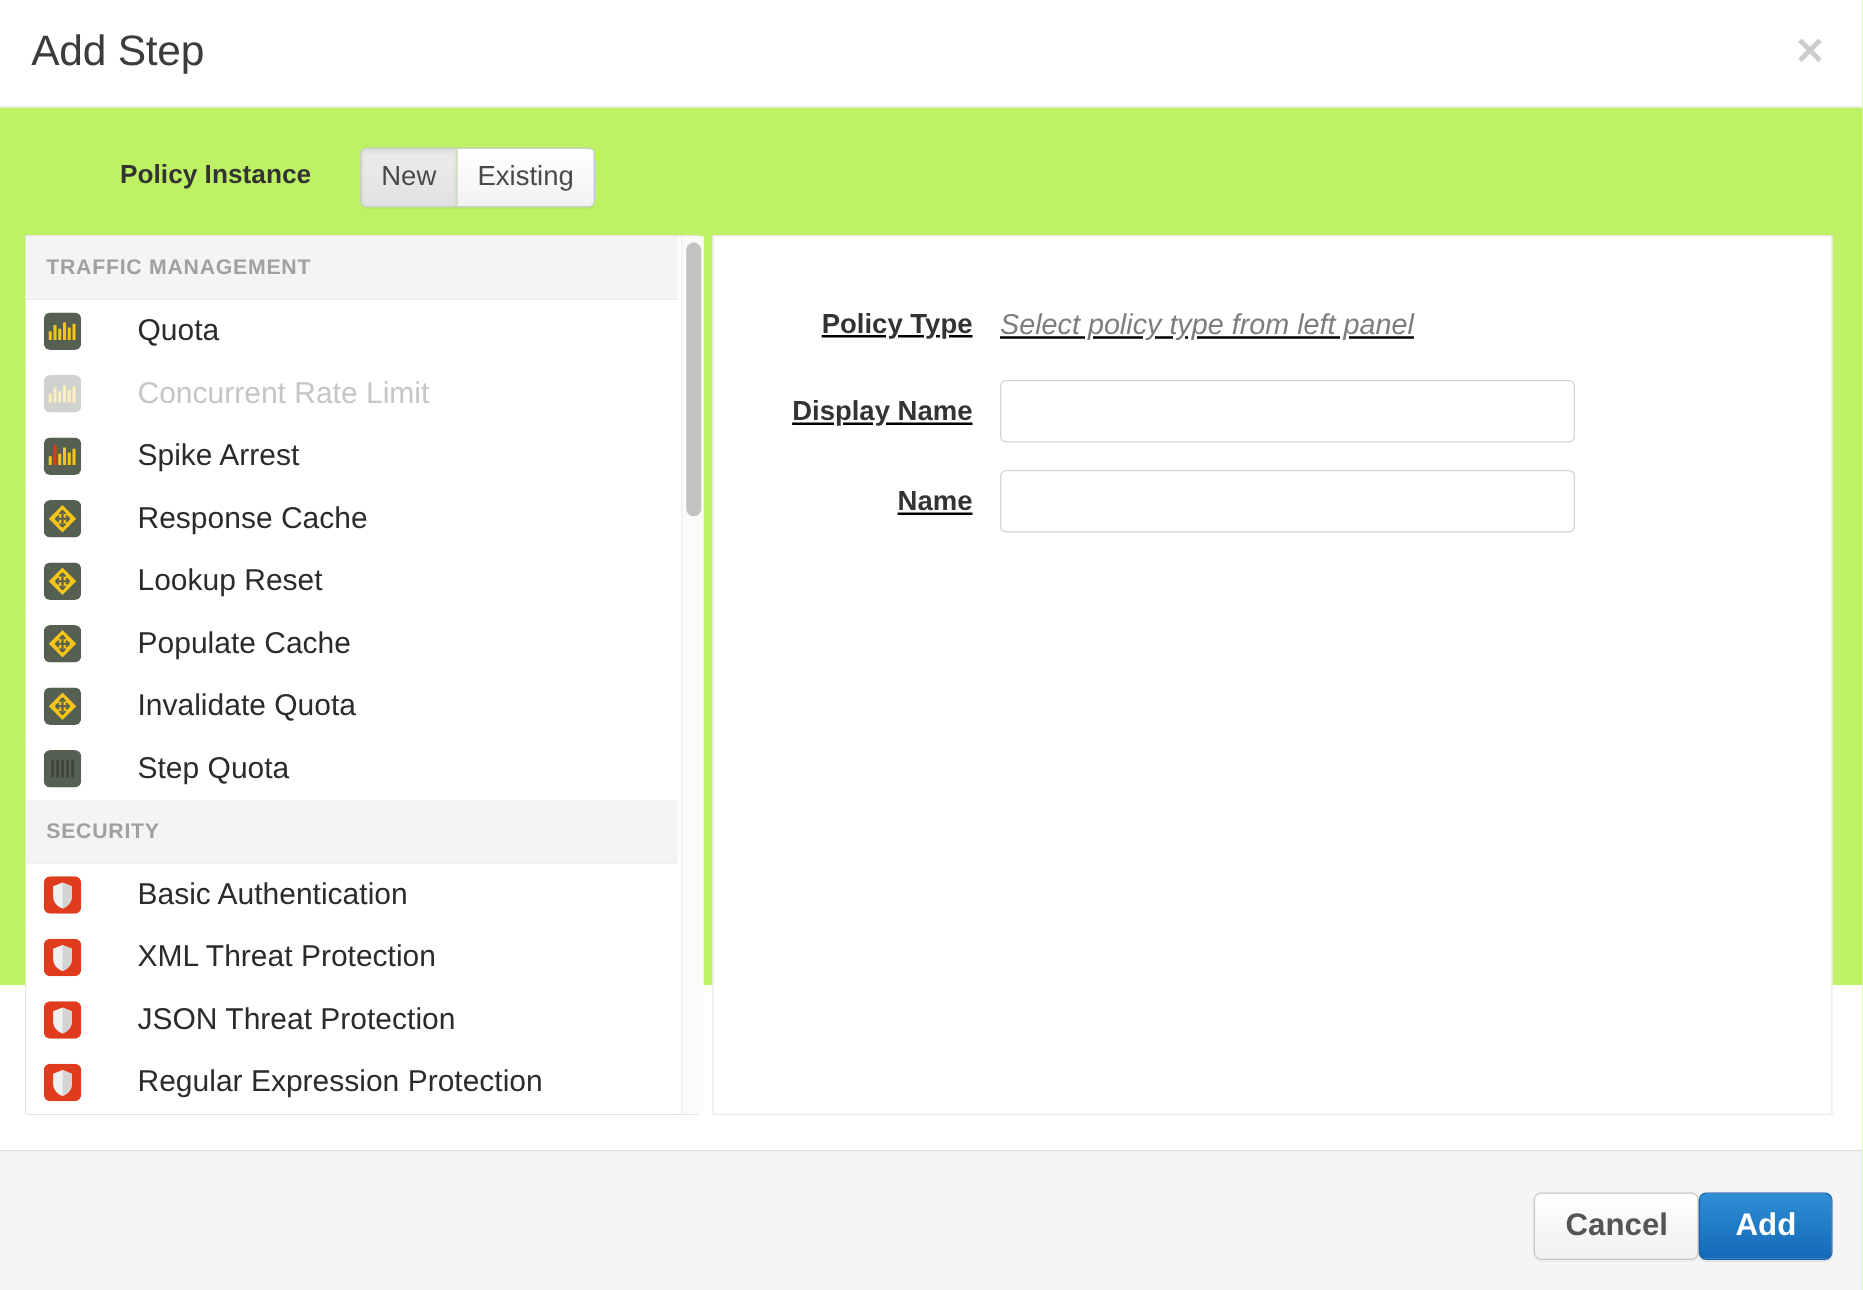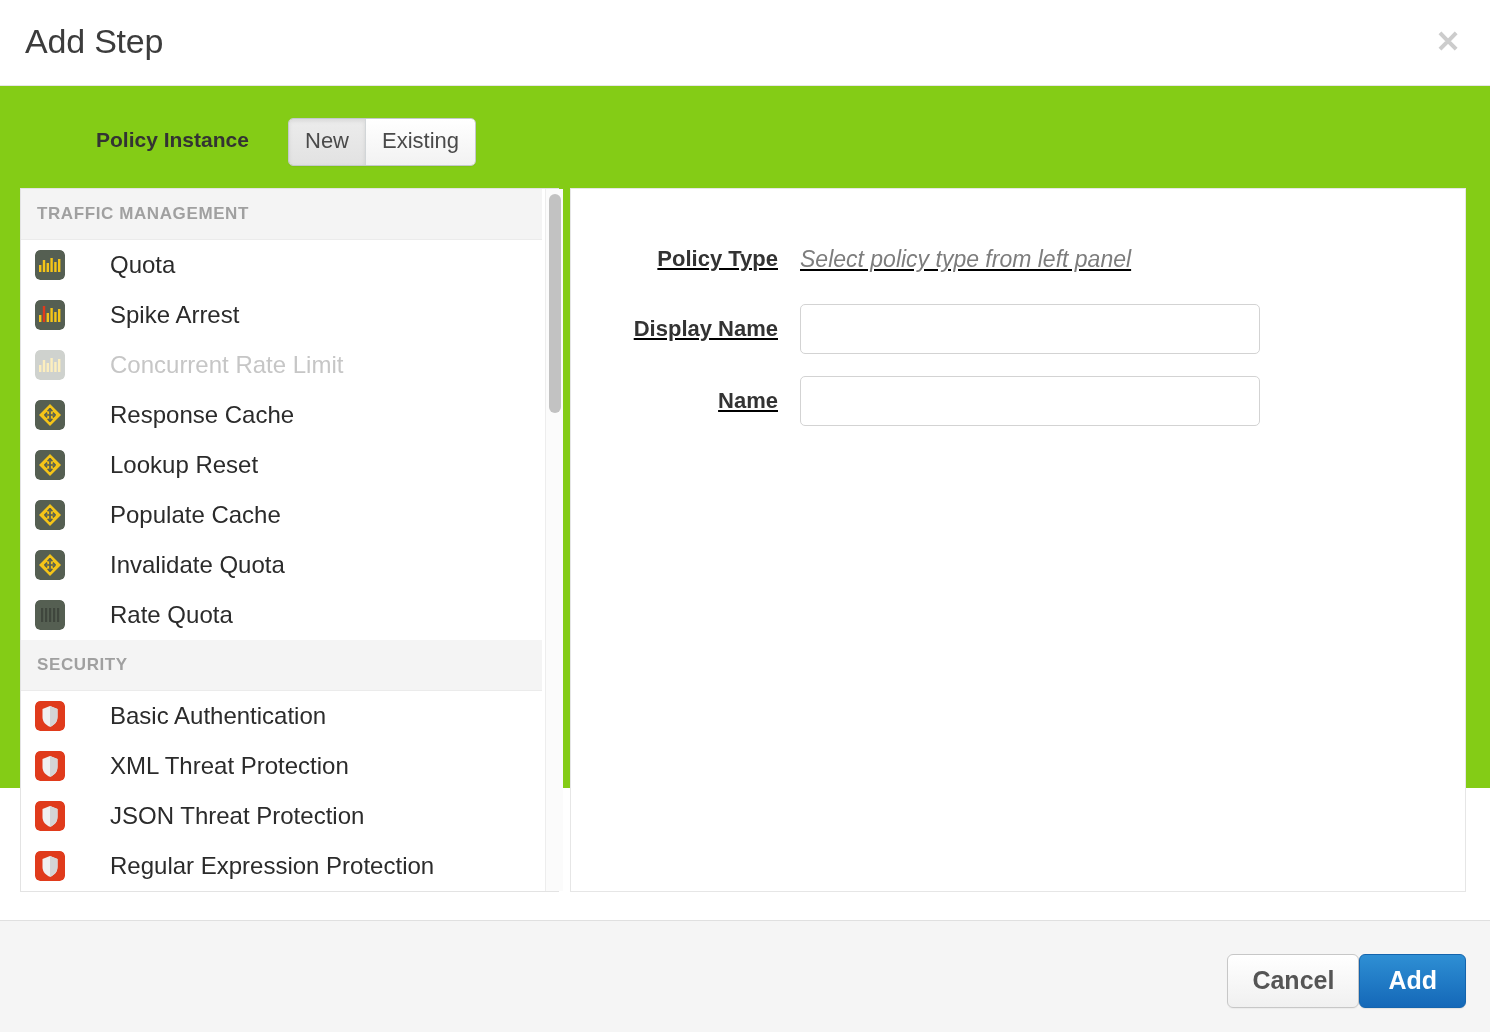"Add Step" .modal { background: #84cc16 -> #bef264 }
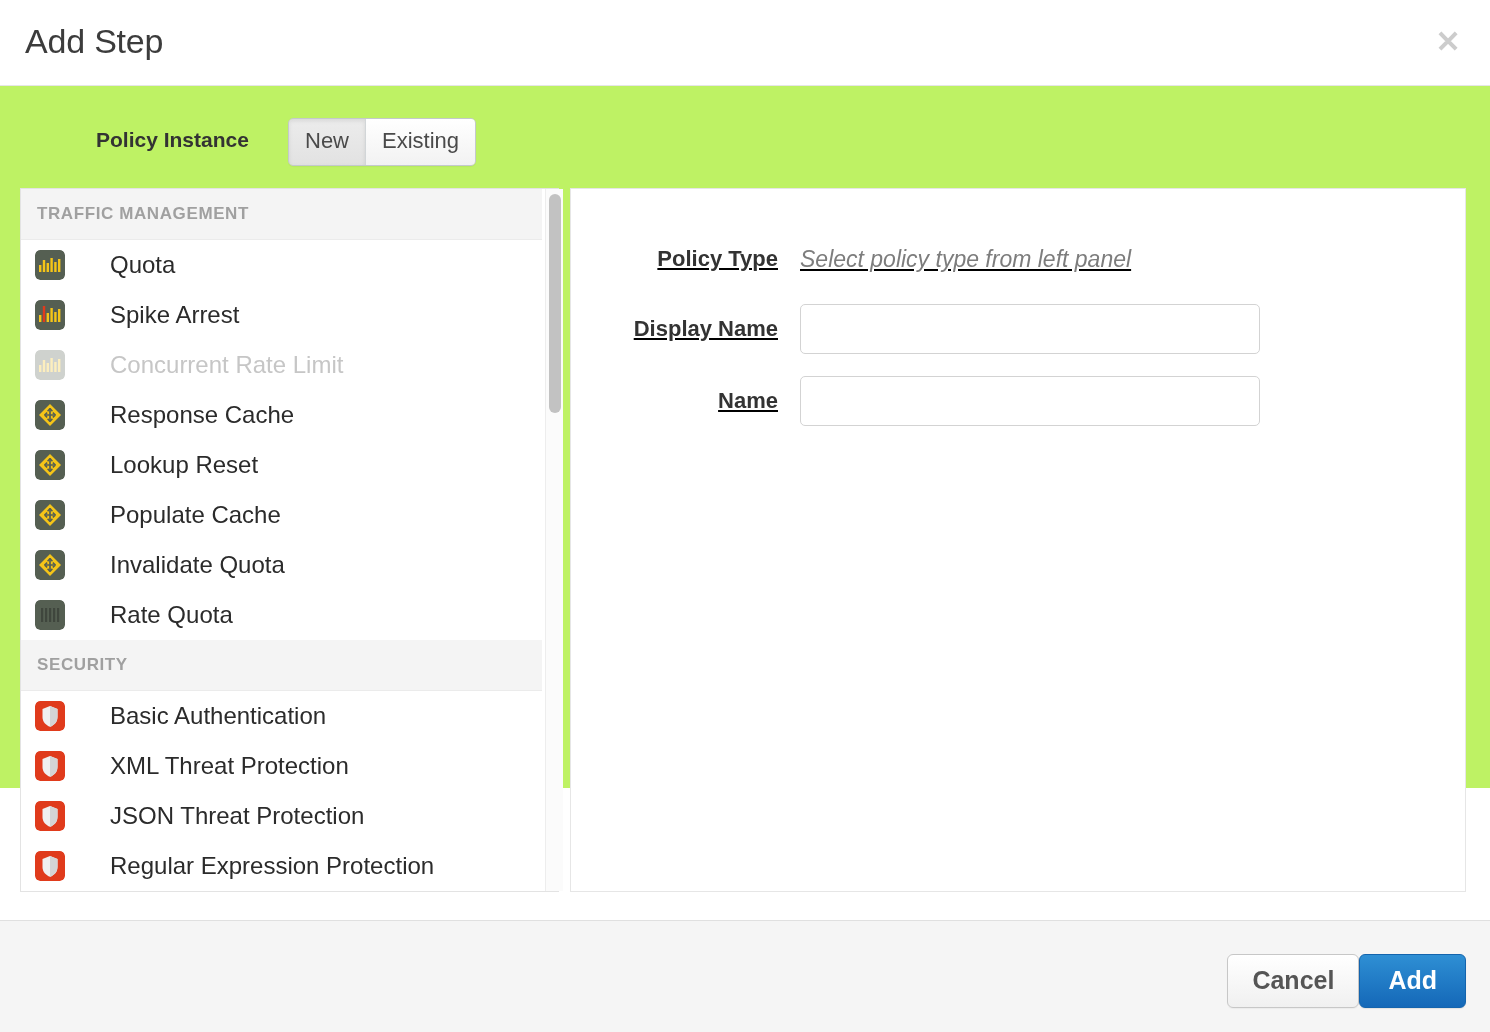"Spike Arrest" div.policy-item { order: before "Concurrent Rate Limit" -> after "Concurrent Rate Limit" }
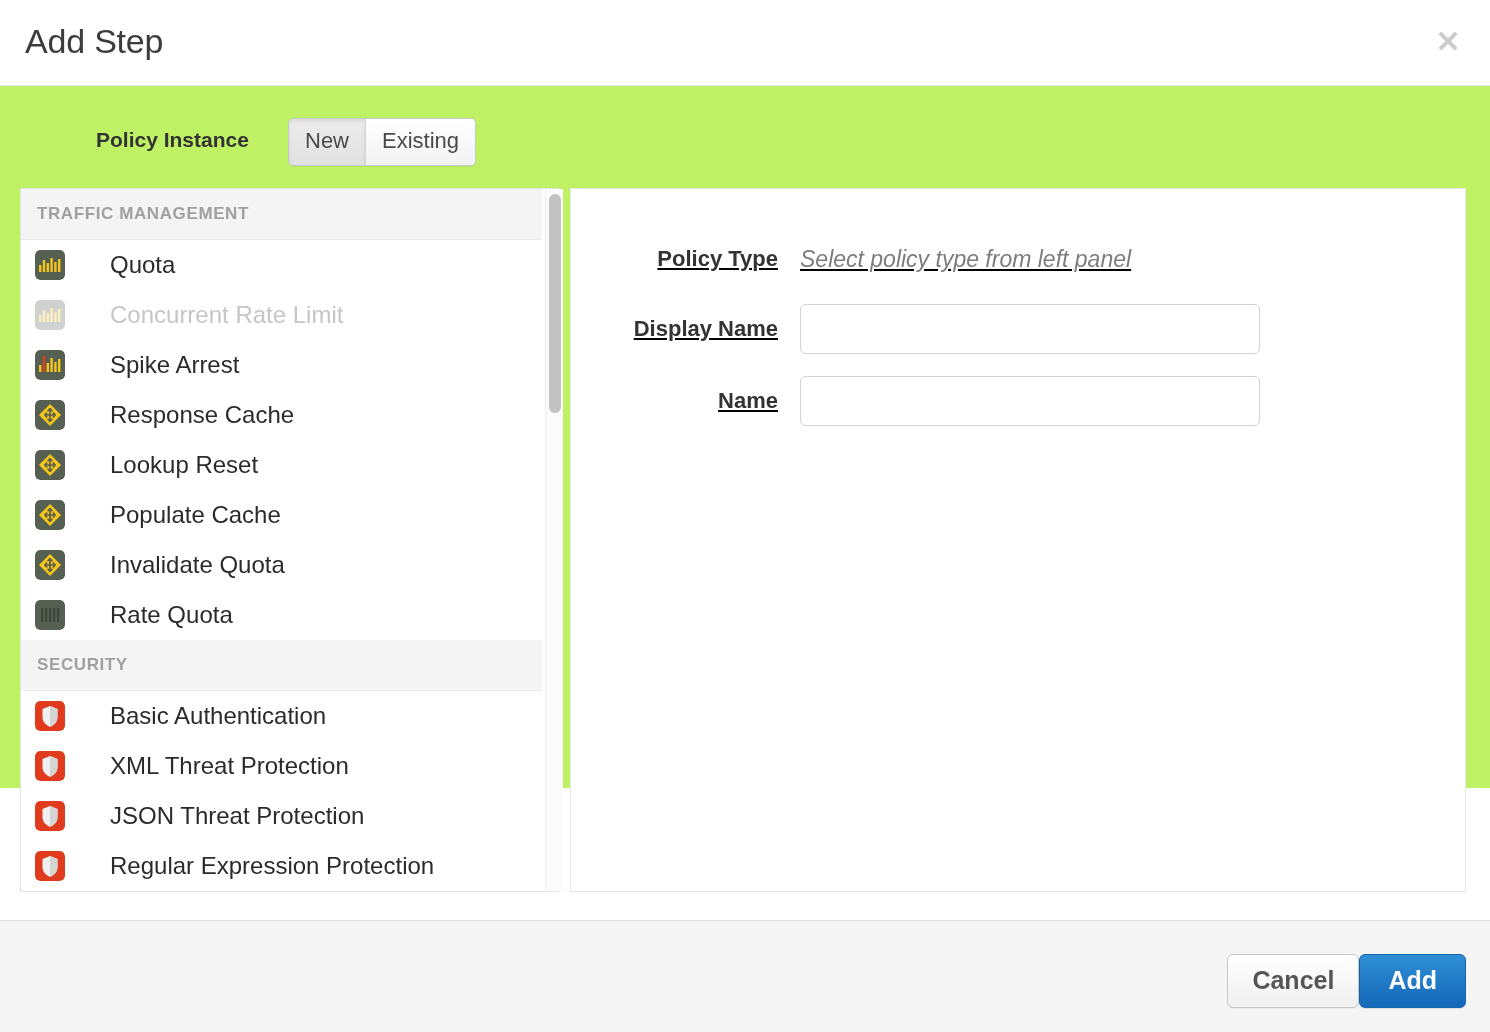"Rate Quota" span.label { text: Rate -> Step }
